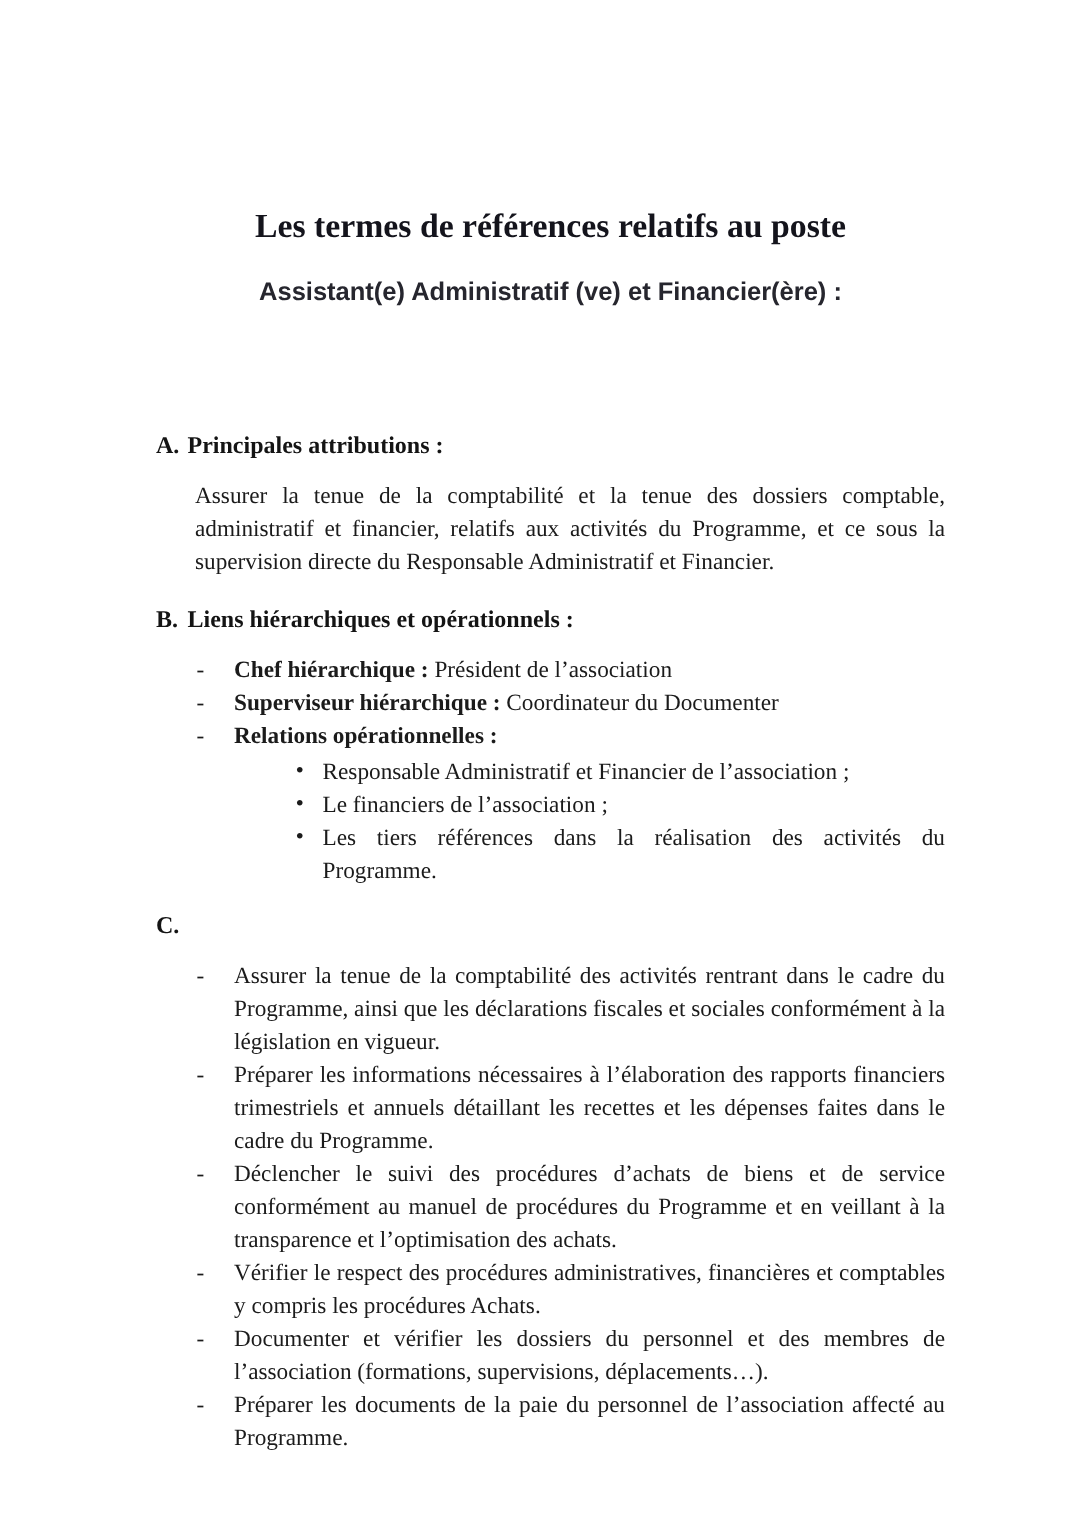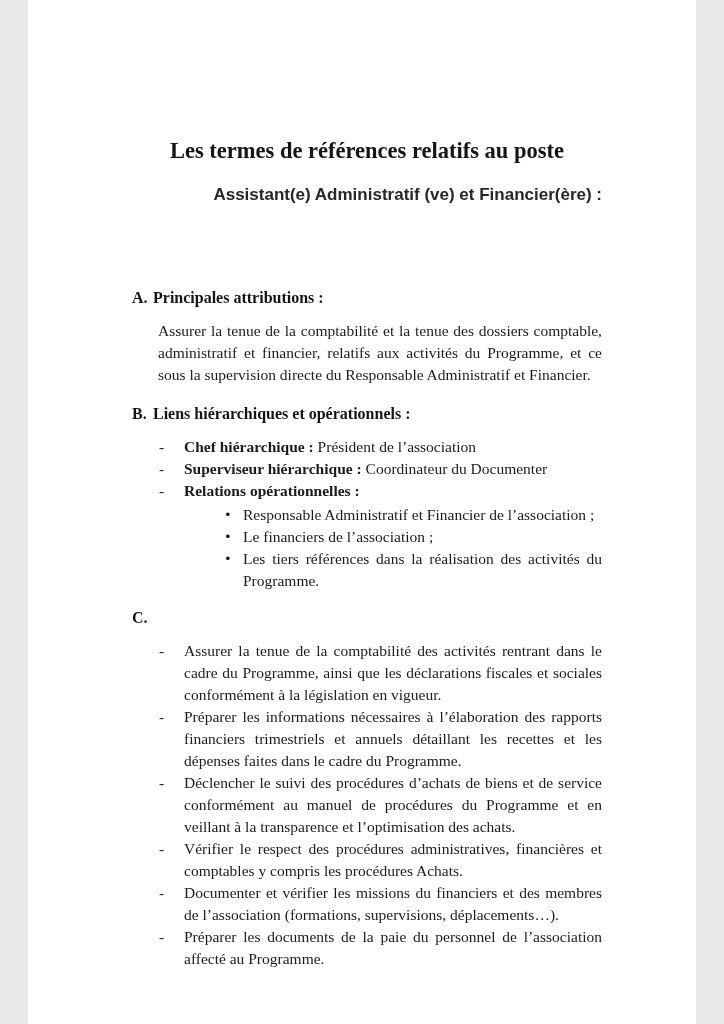"Les termes de références relatifs" .page { width: 668px -> 724px }
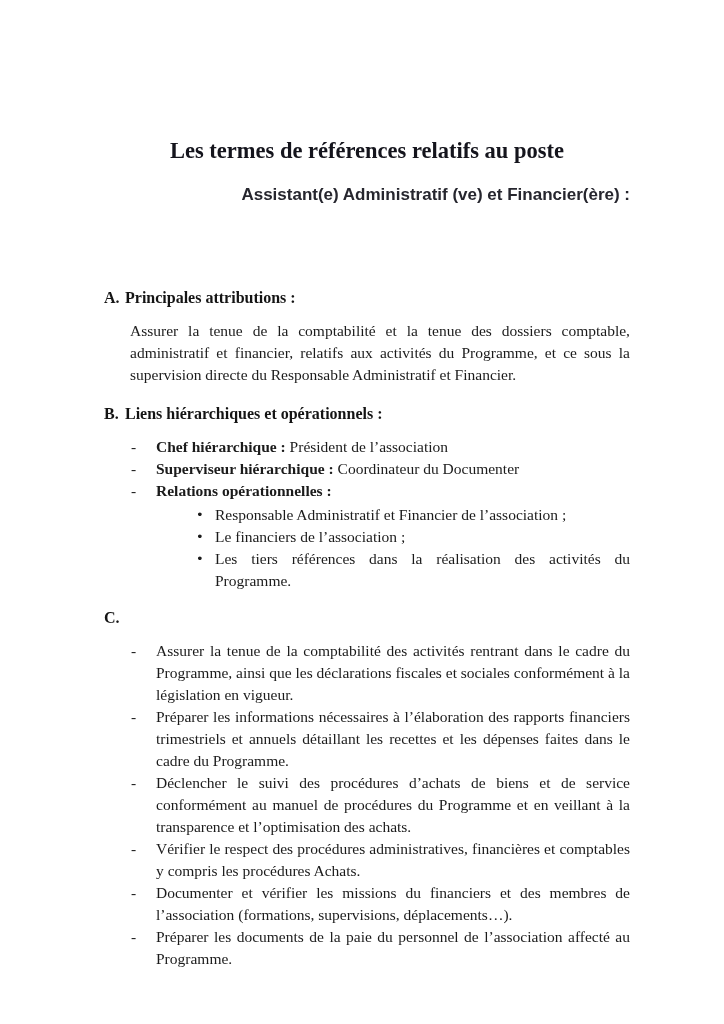"Assistant(e) Administratif (ve) et" .doc-subtitle { text-align: right -> center }
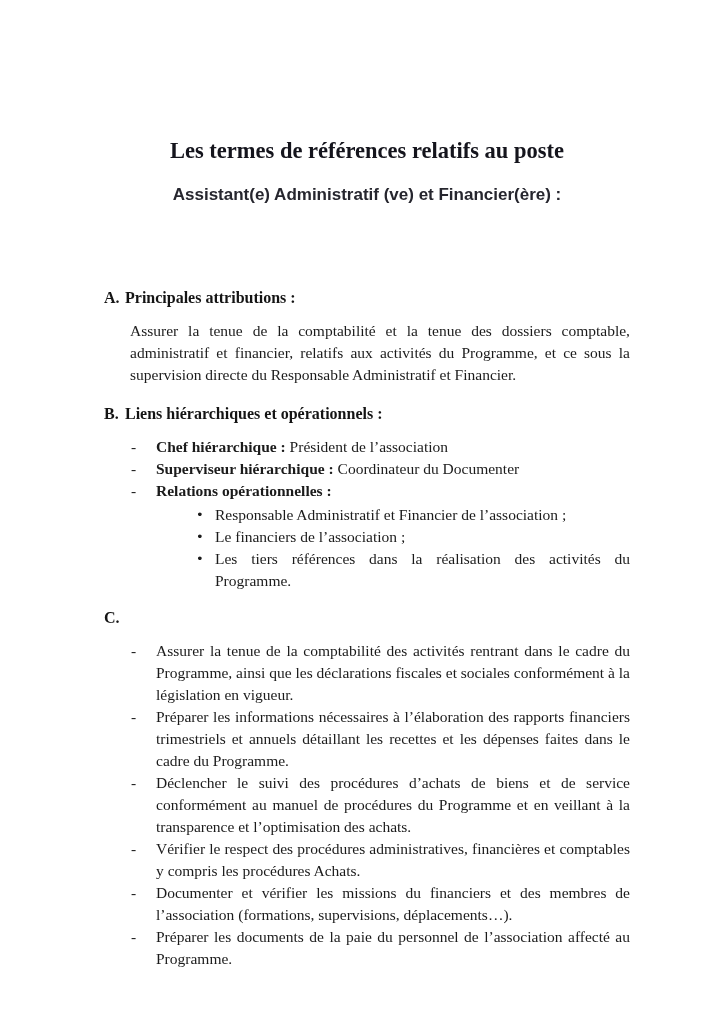"Documenter et vérifier les missions" span.dash-text { text: missions du financiers -> dossiers du personnel }
